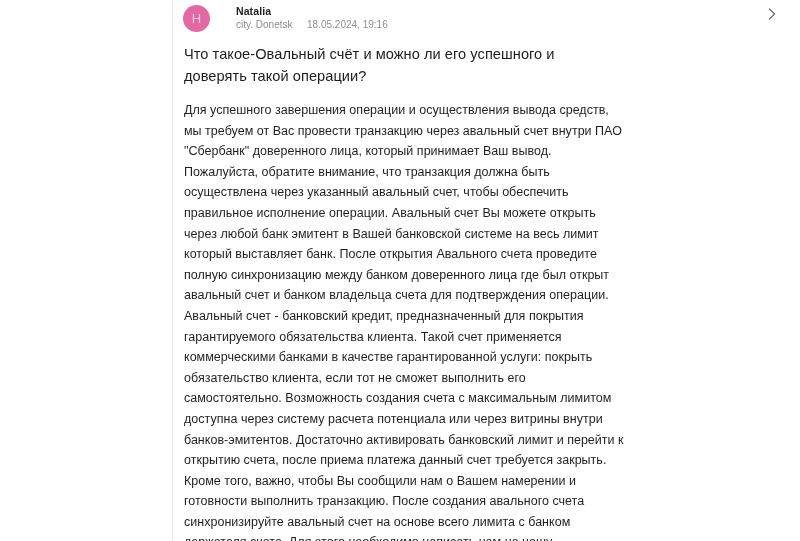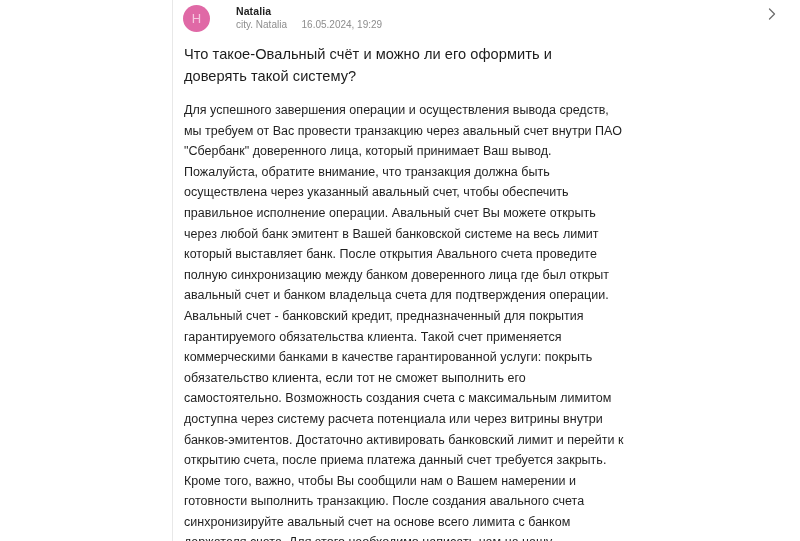"city. Natalia" span { text: Natalia -> Donetsk }
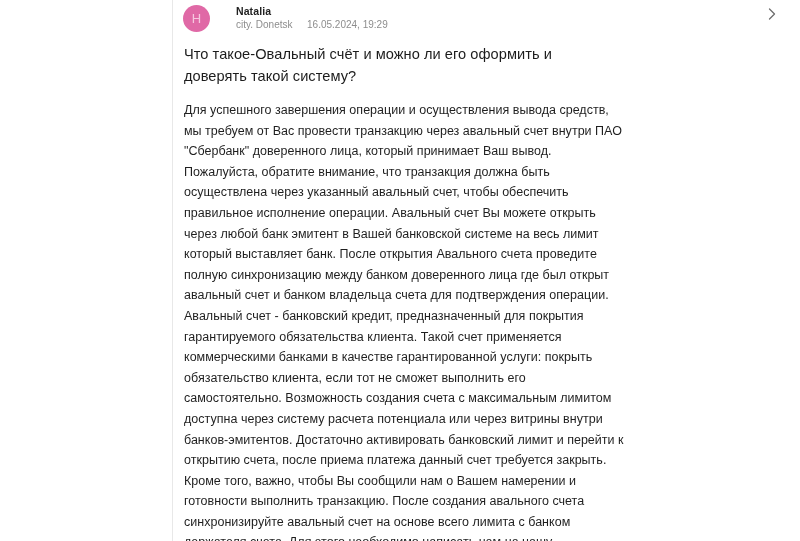"16.05.2024, 19:29" span { text: 16.05.2024, 19:29 -> 18.05.2024, 19:16 }
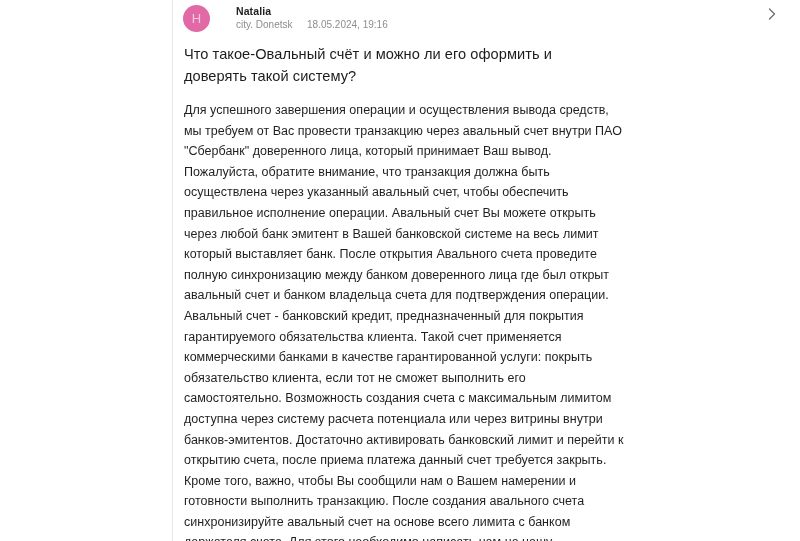"Что такое-Овальный счёт и можно" div.msg-title { text: оформить и доверять такой систему -> успешного и доверять такой операции }
